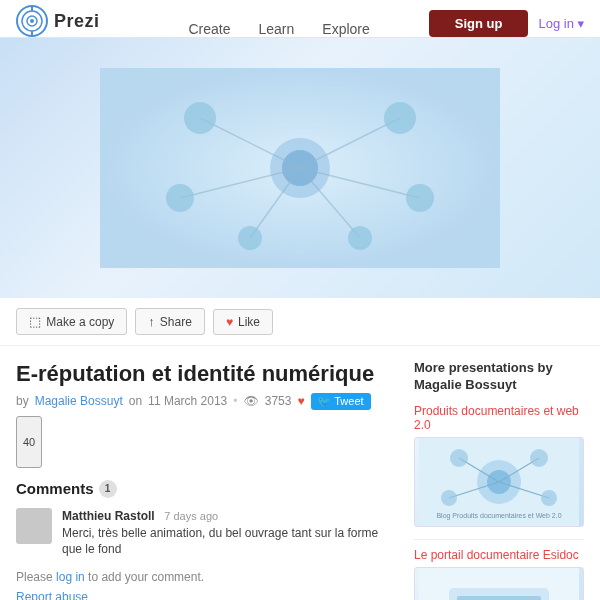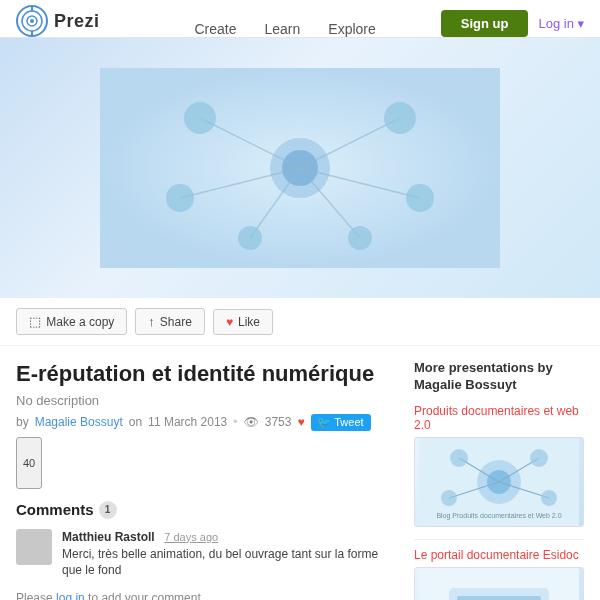"Sign up" .signup-btn { background: #4d7c0f -> #7f1d1d; padding: 6px 20px -> 6px 26px }
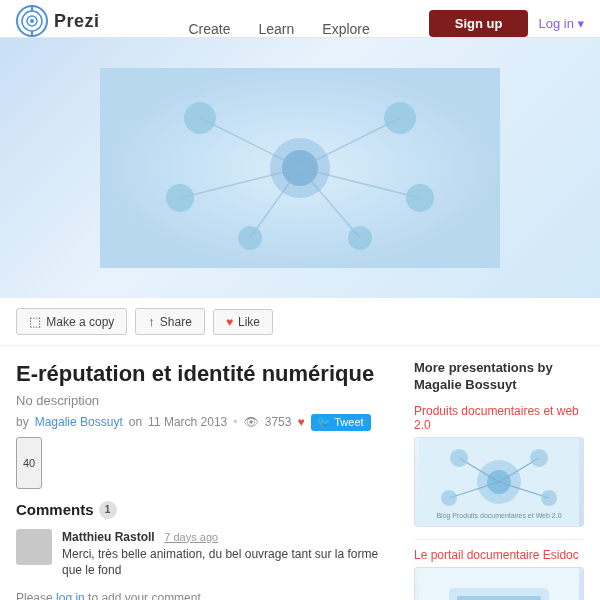"No description" p.presentation-description { html: <p>No description</p> -> none }
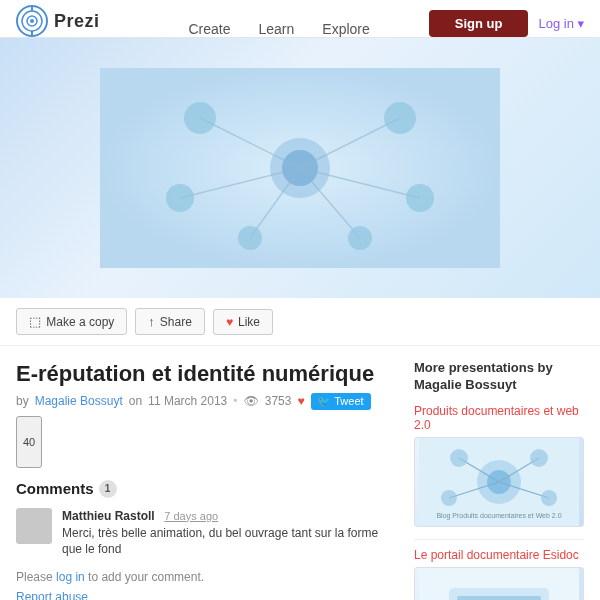"7 days ago" .comment-time { text-decoration: underline -> none }
